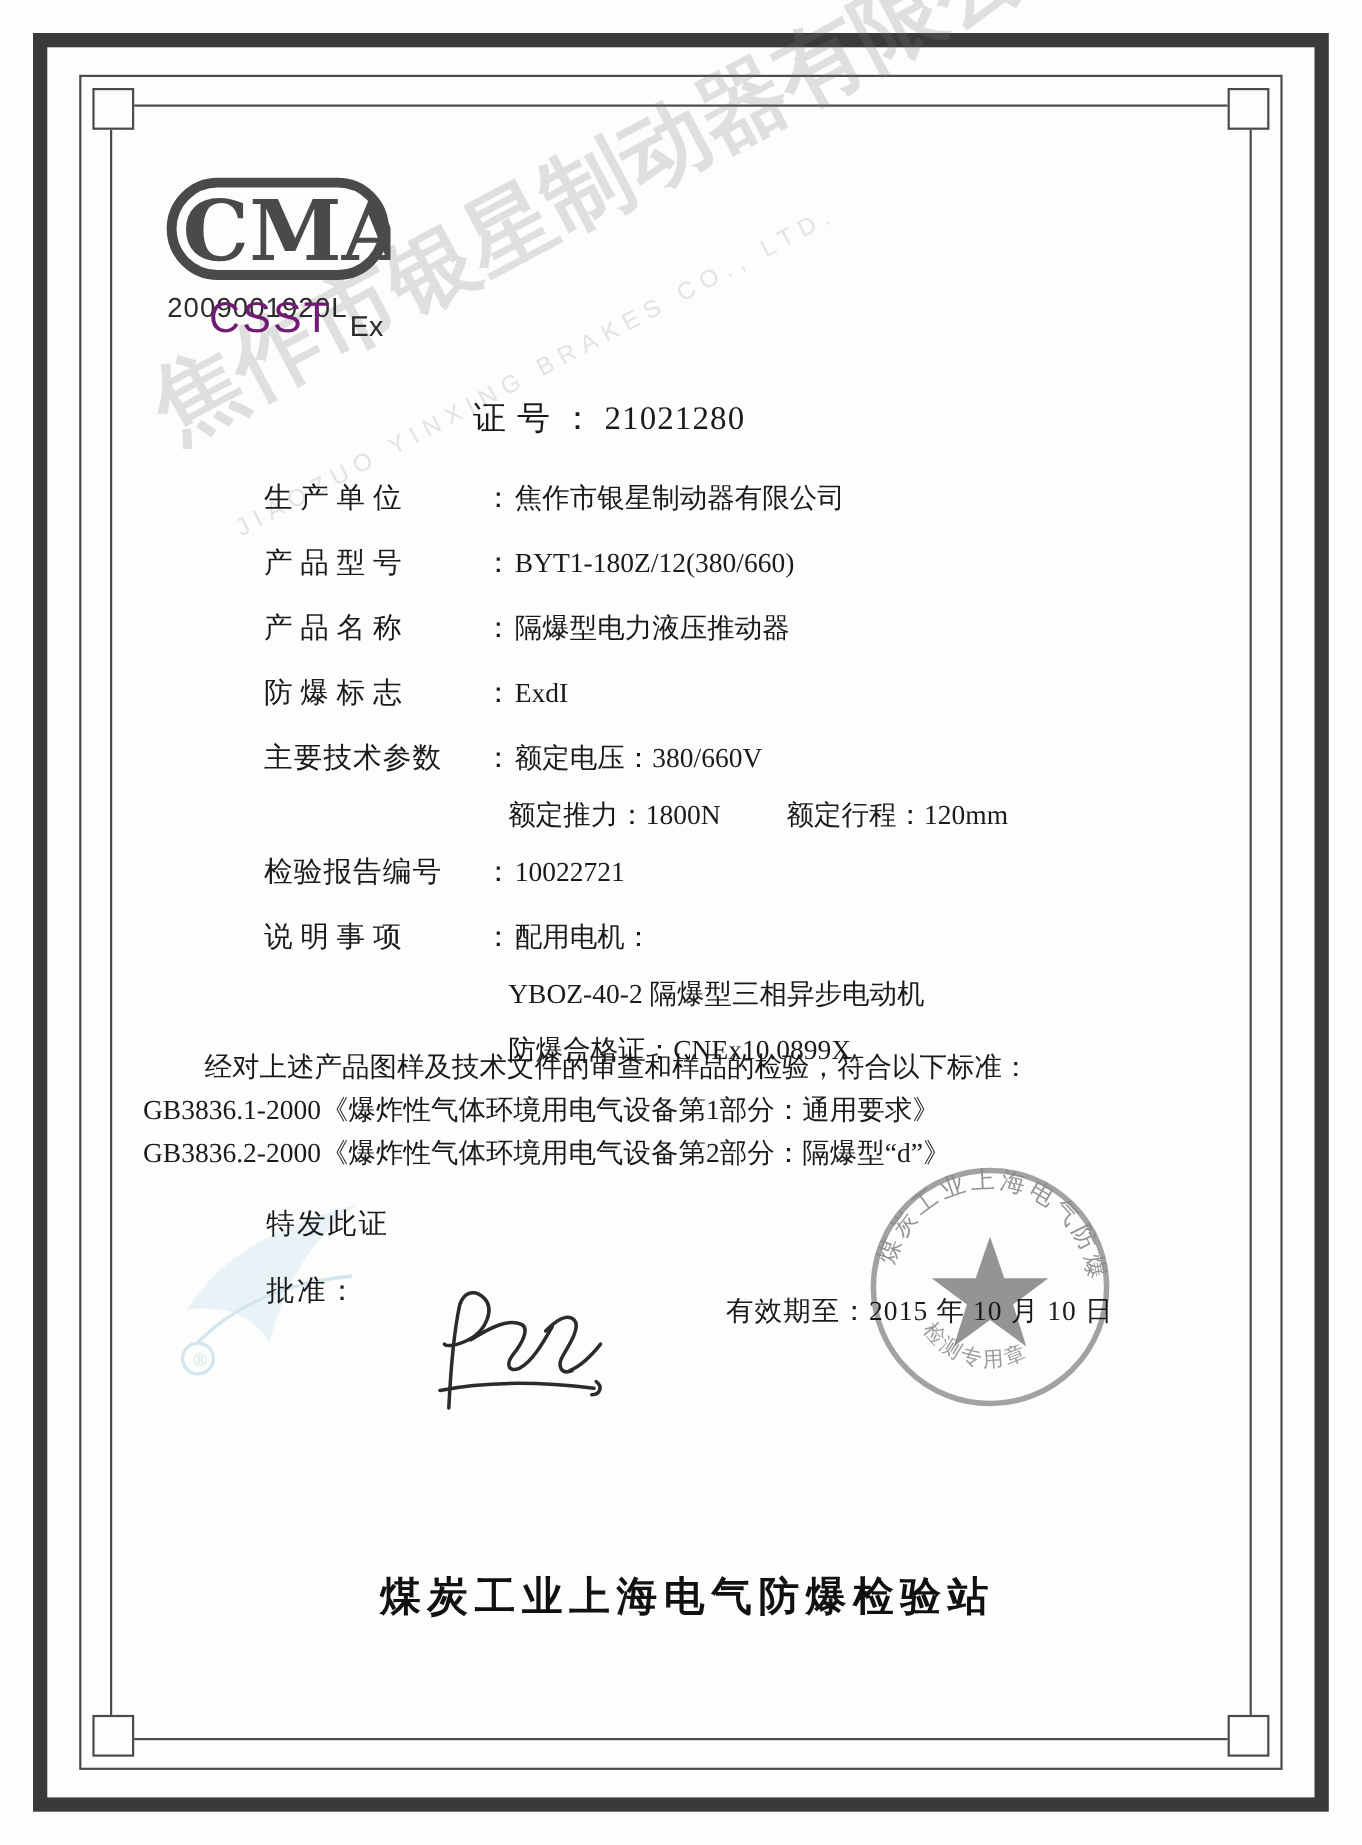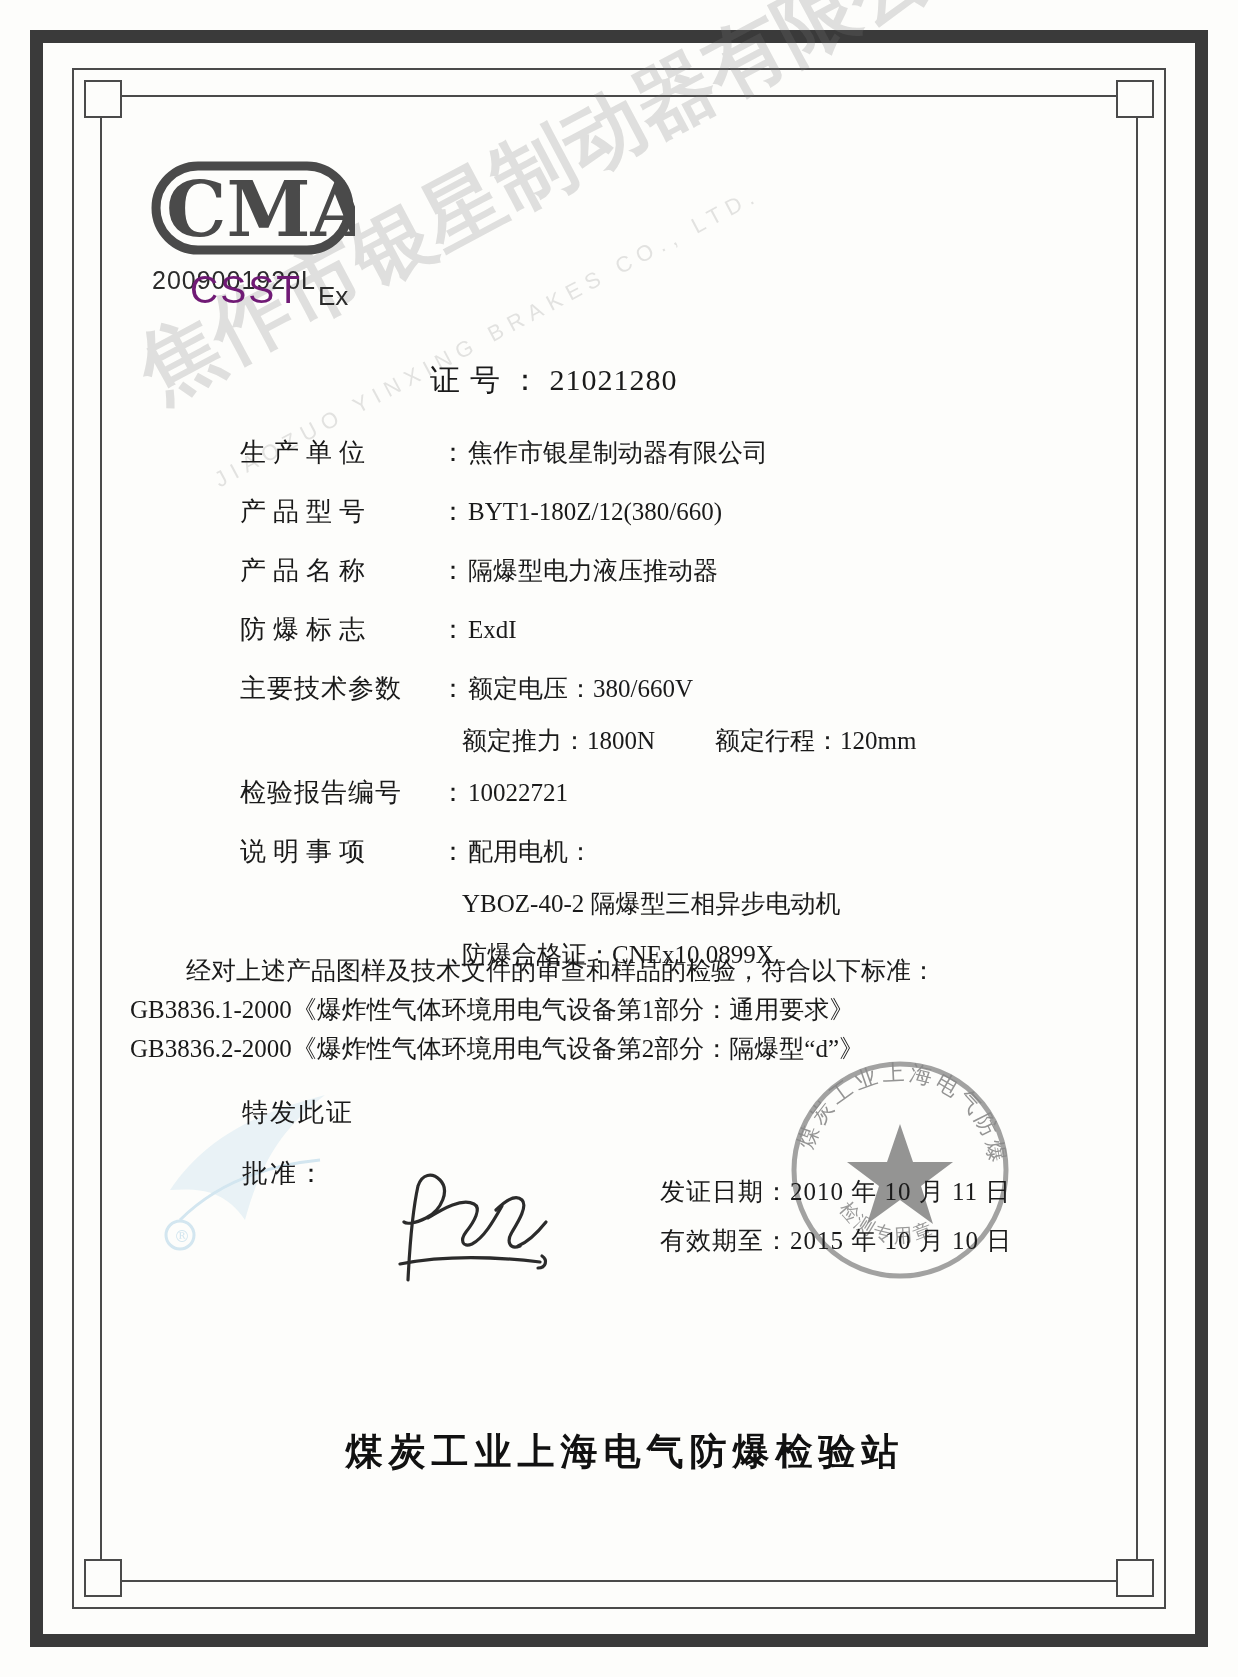"发证日期：2010 年 10 月 11" div.dline { html: <div>发证日期：2010 年 10 月 11 日</div> -> none }
